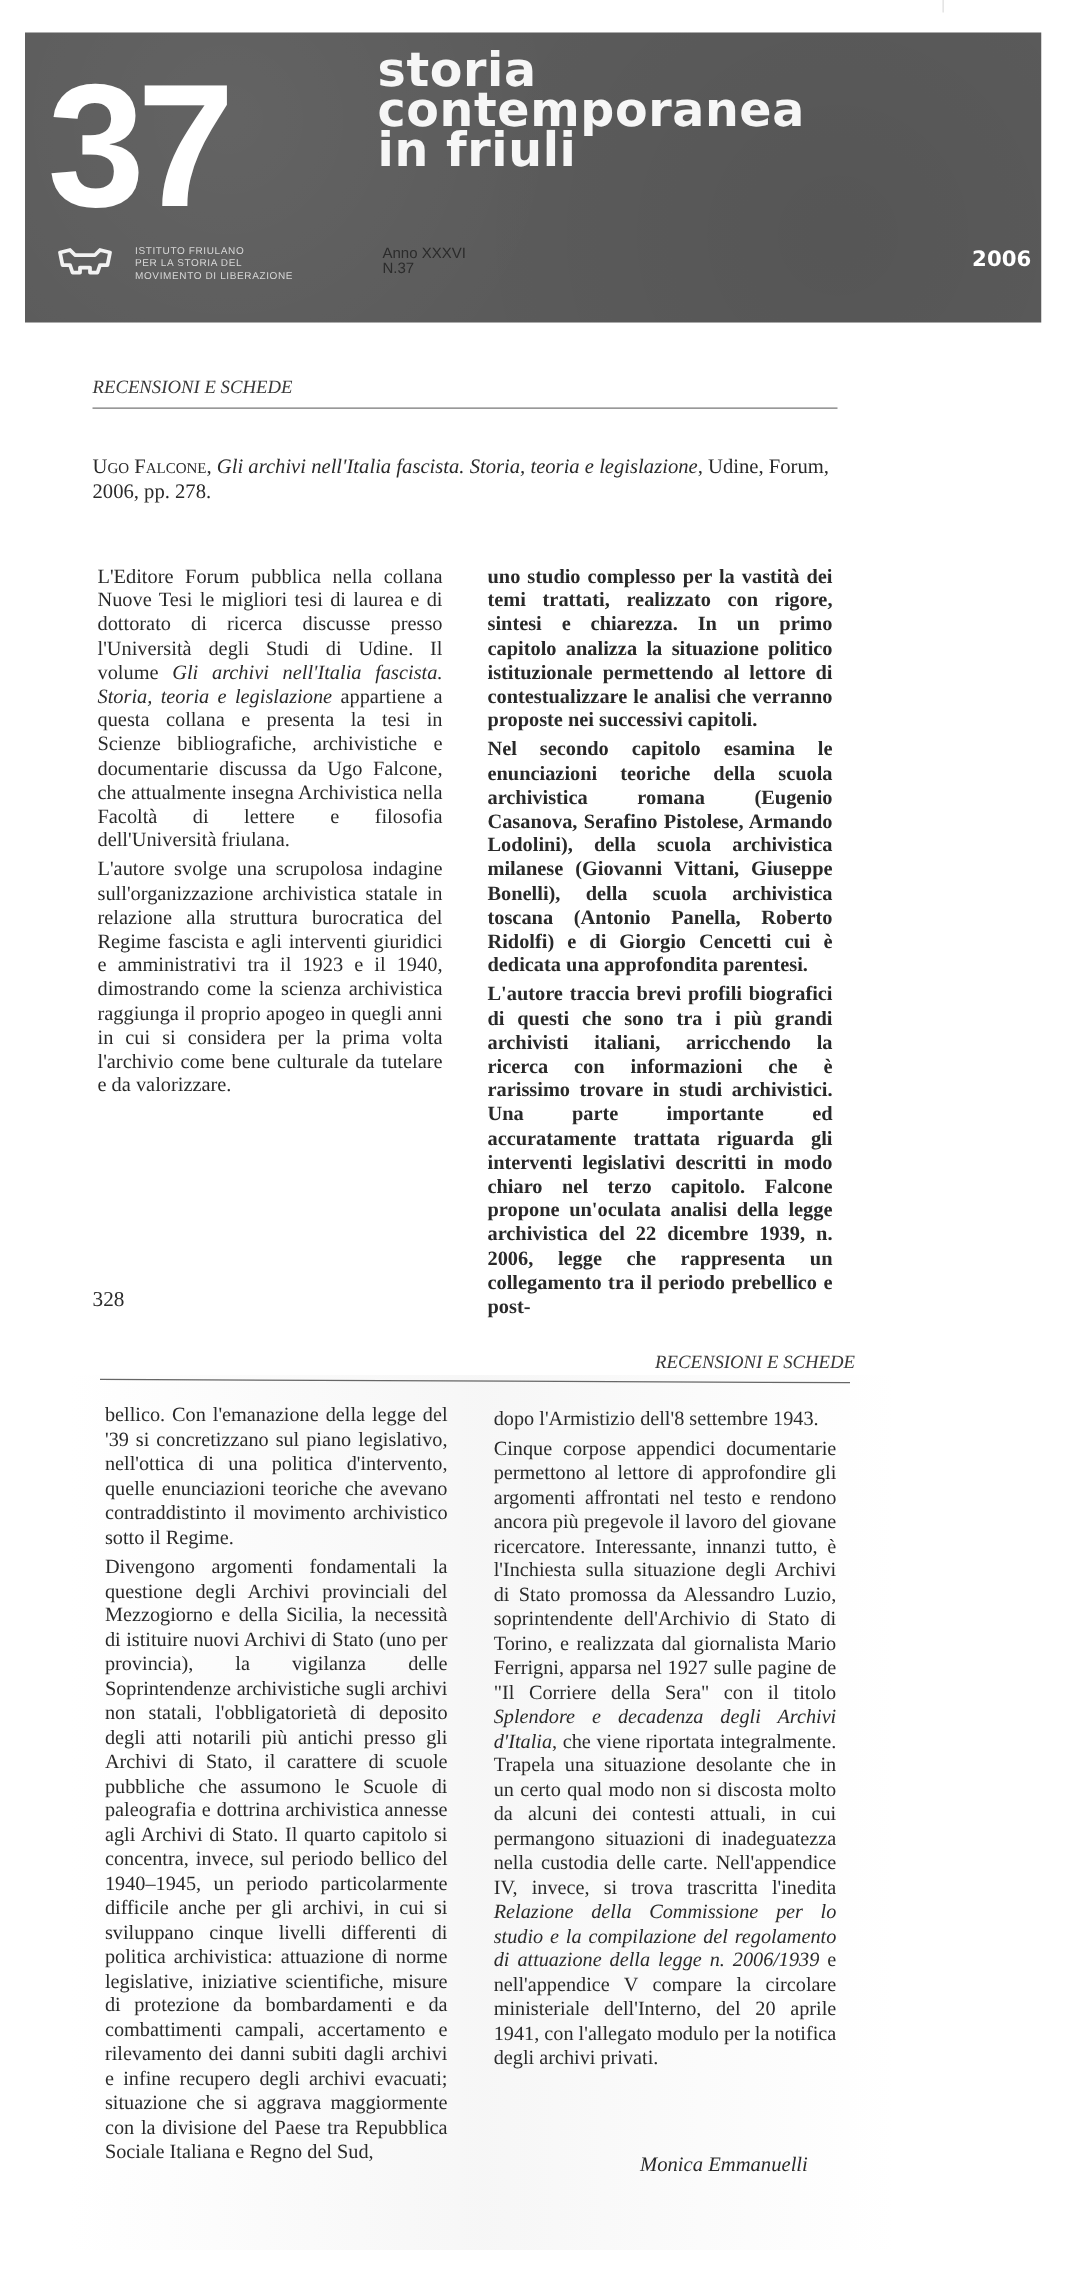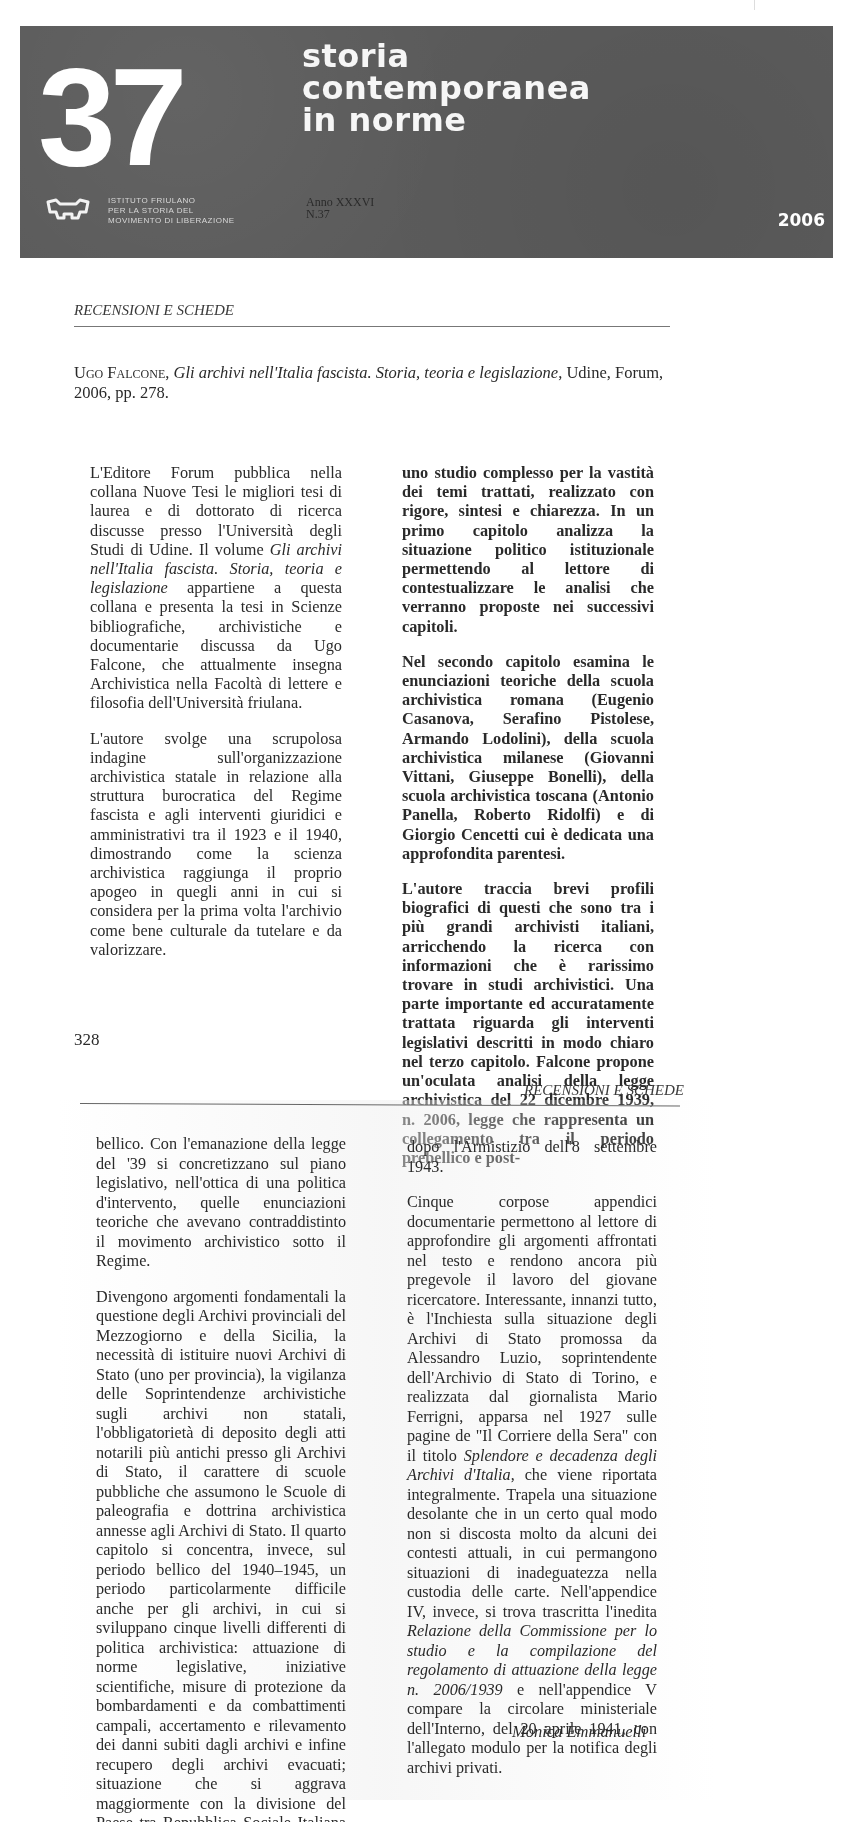"storia" .banner .journal-title { font-size: 32px -> 38px }
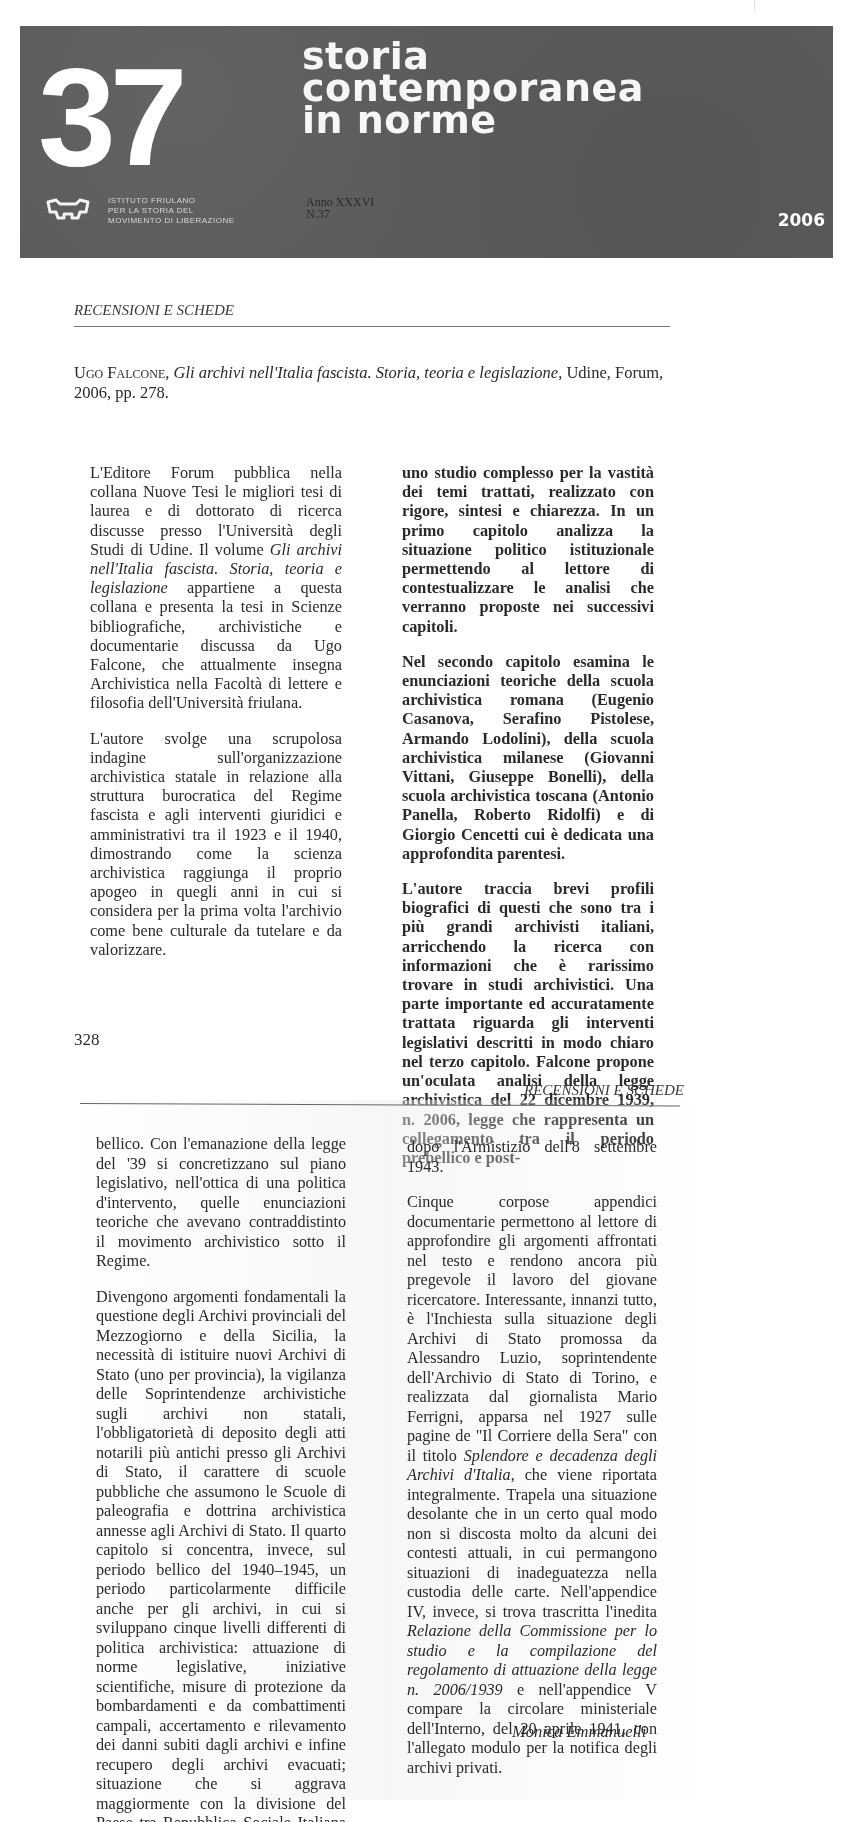"in norme" div { text: norme -> friuli }
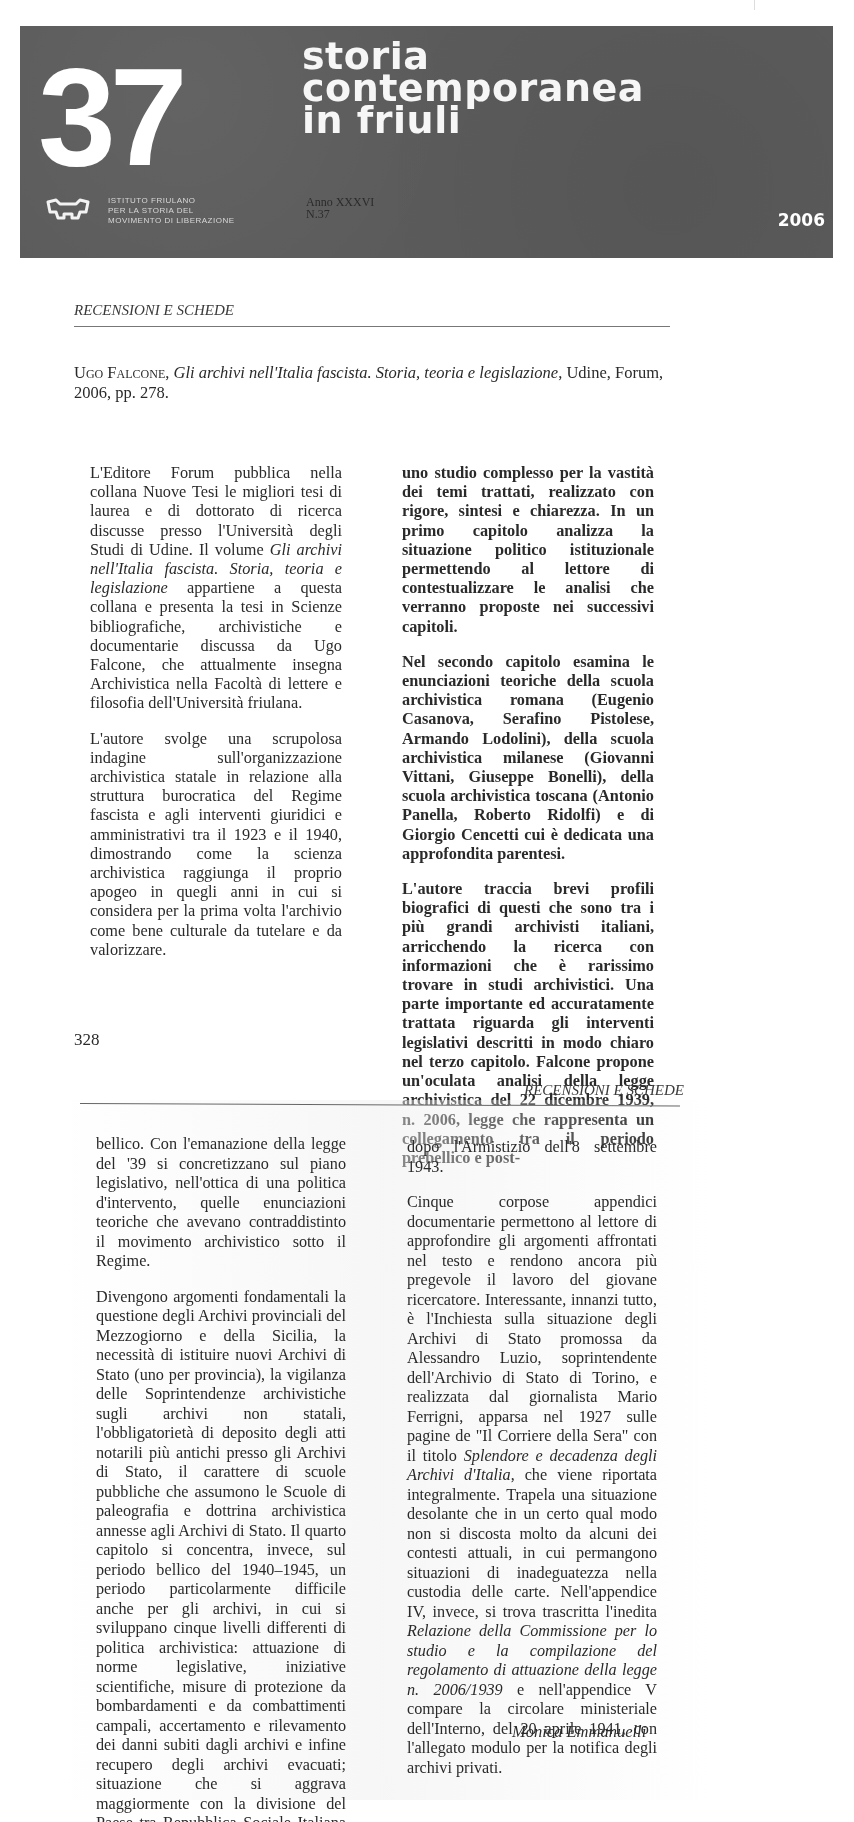"Anno XXXVI" .banner .anno { font-family: Liberation Serif, serif -> Liberation Sans, sans-serif }
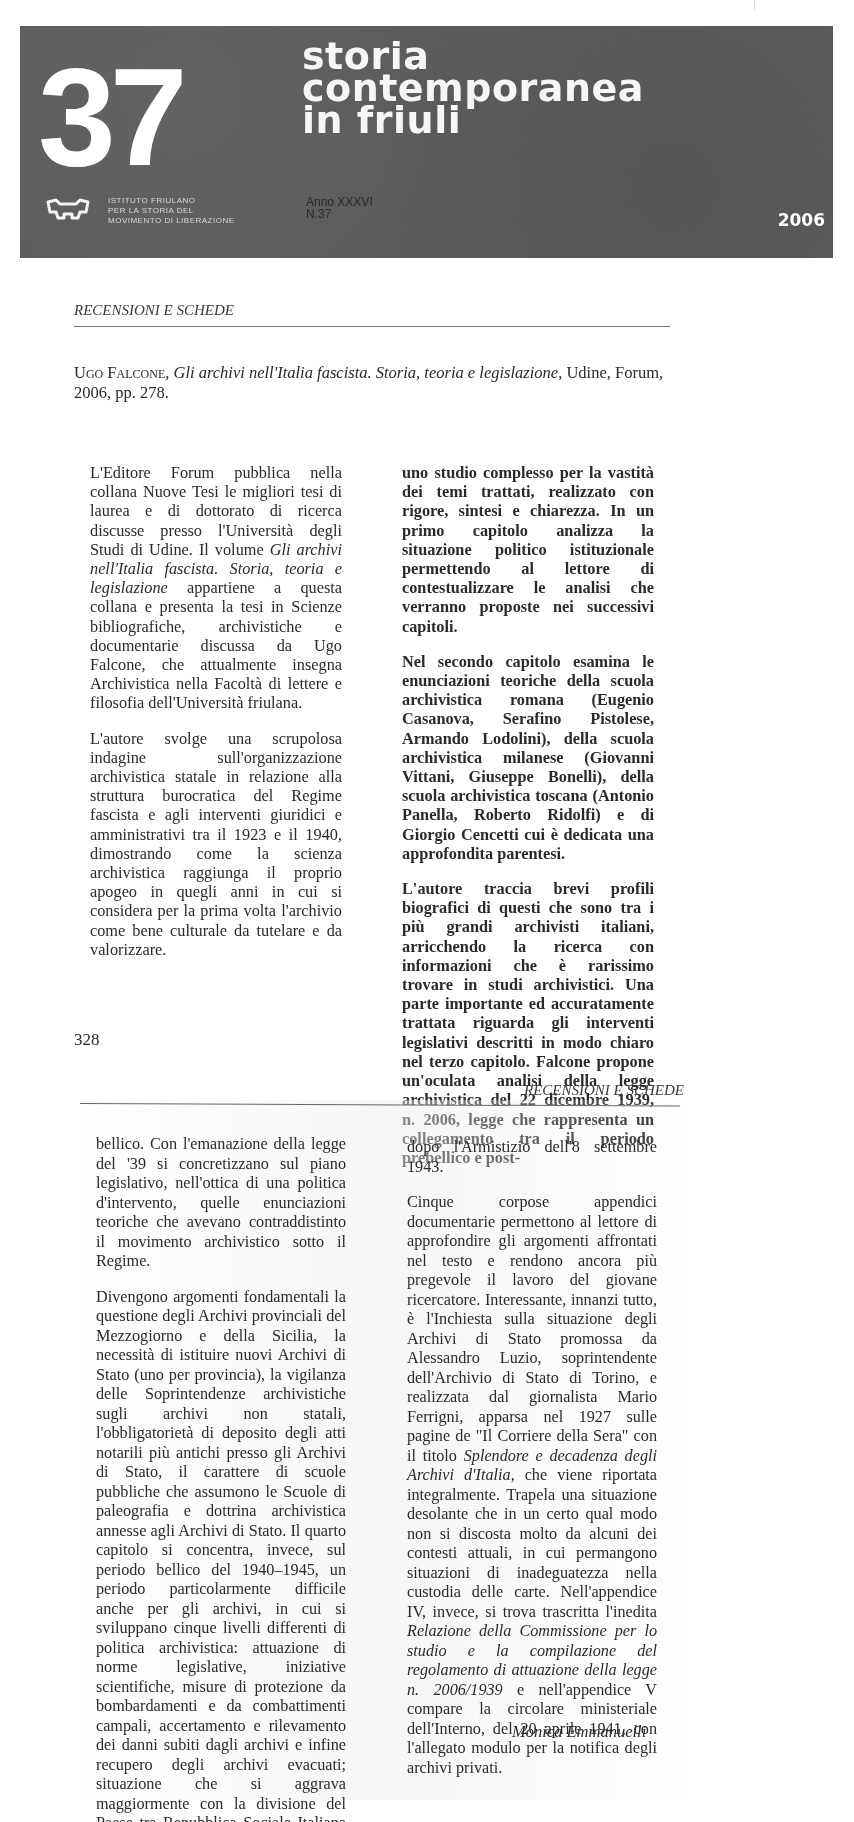"2006" .banner .year { margin-top: 12px -> none }
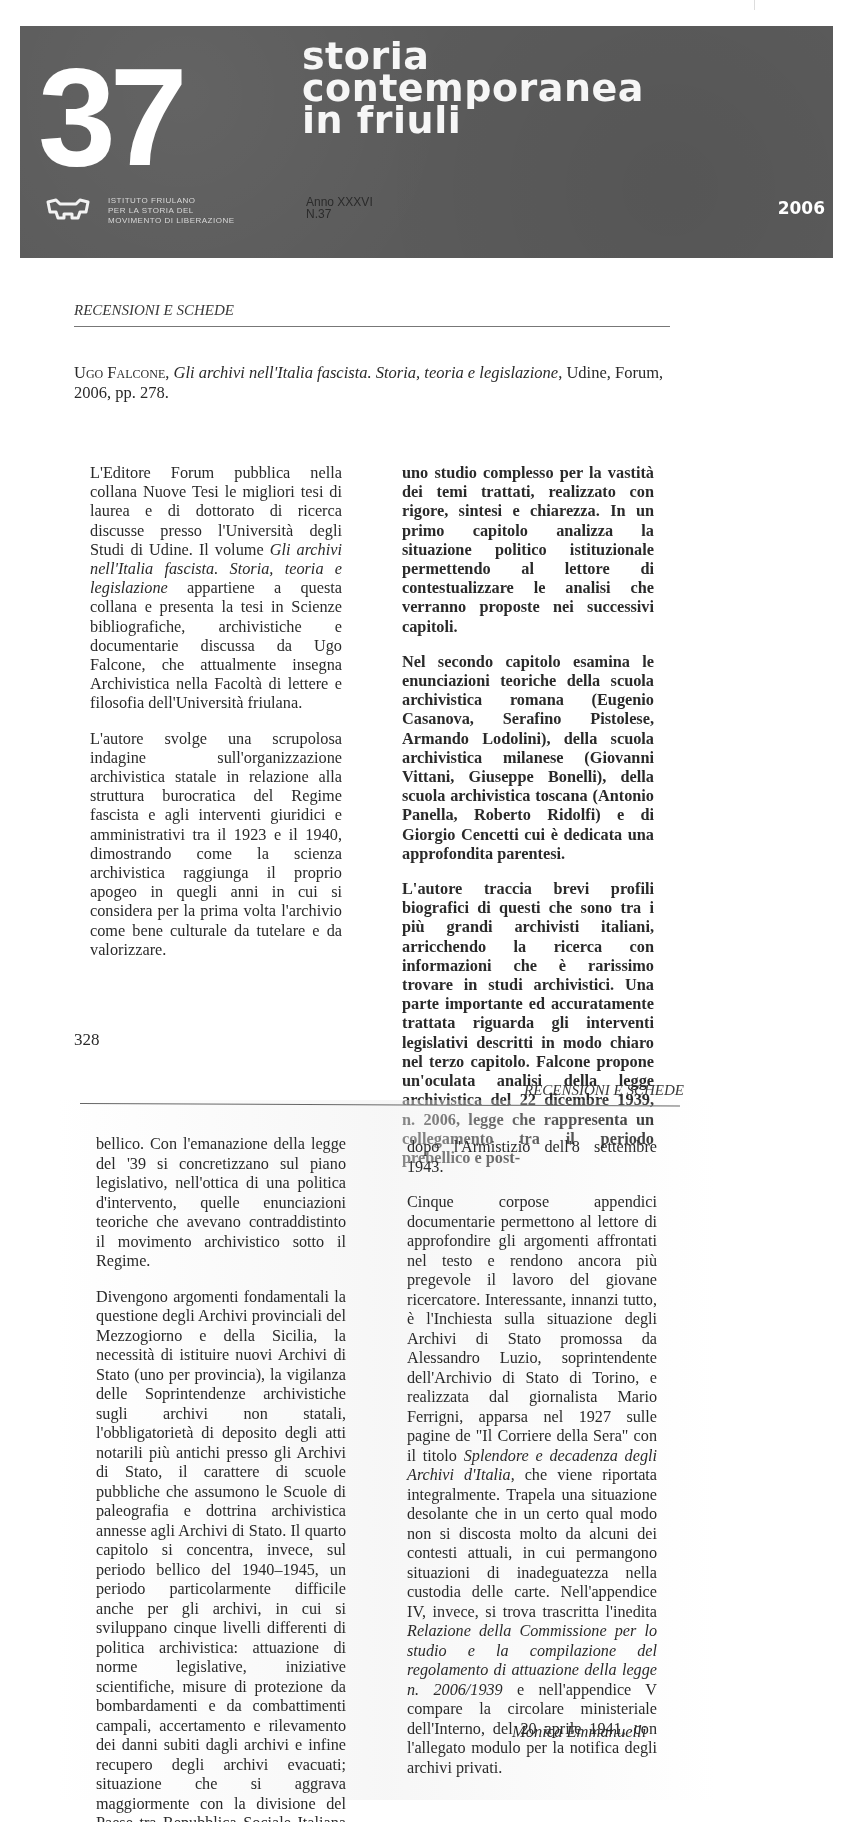"L'Editore Forum pubblica nella collana" .col p { margin: 16px -> 4px }
